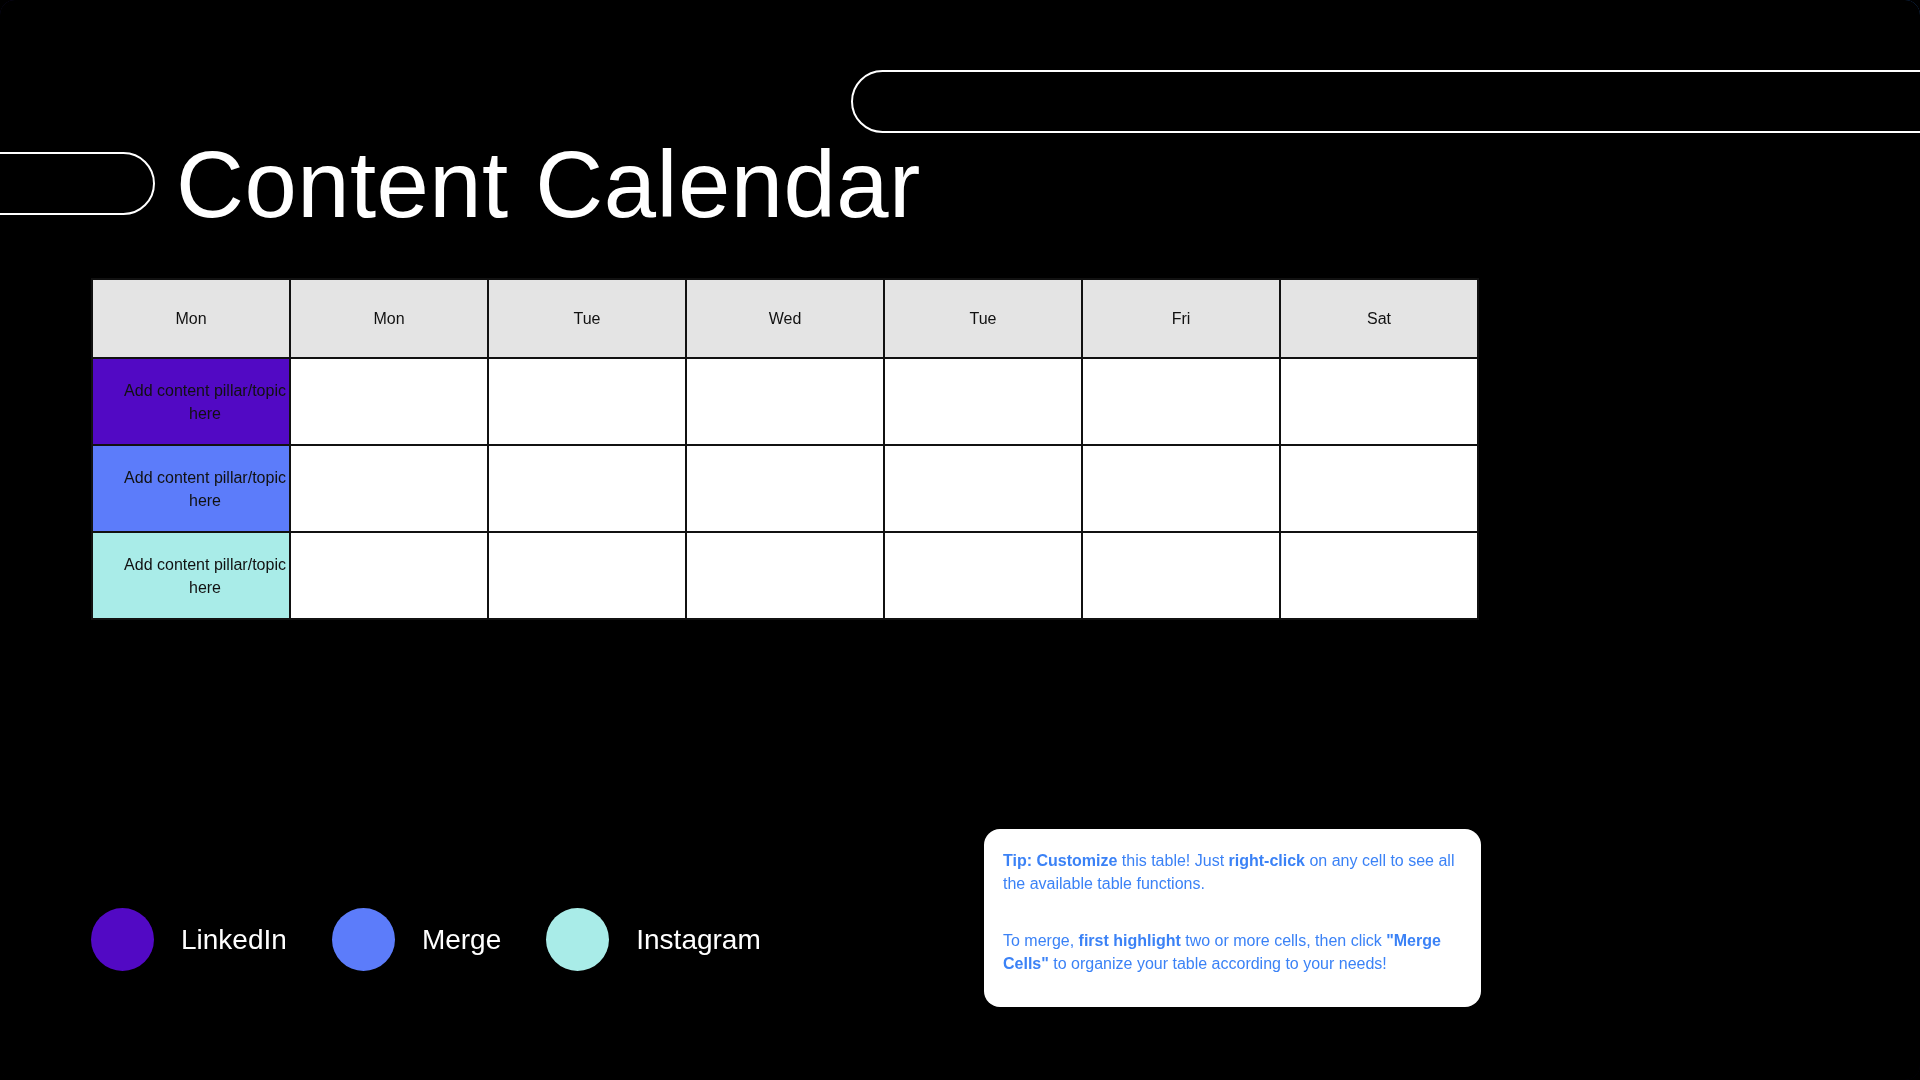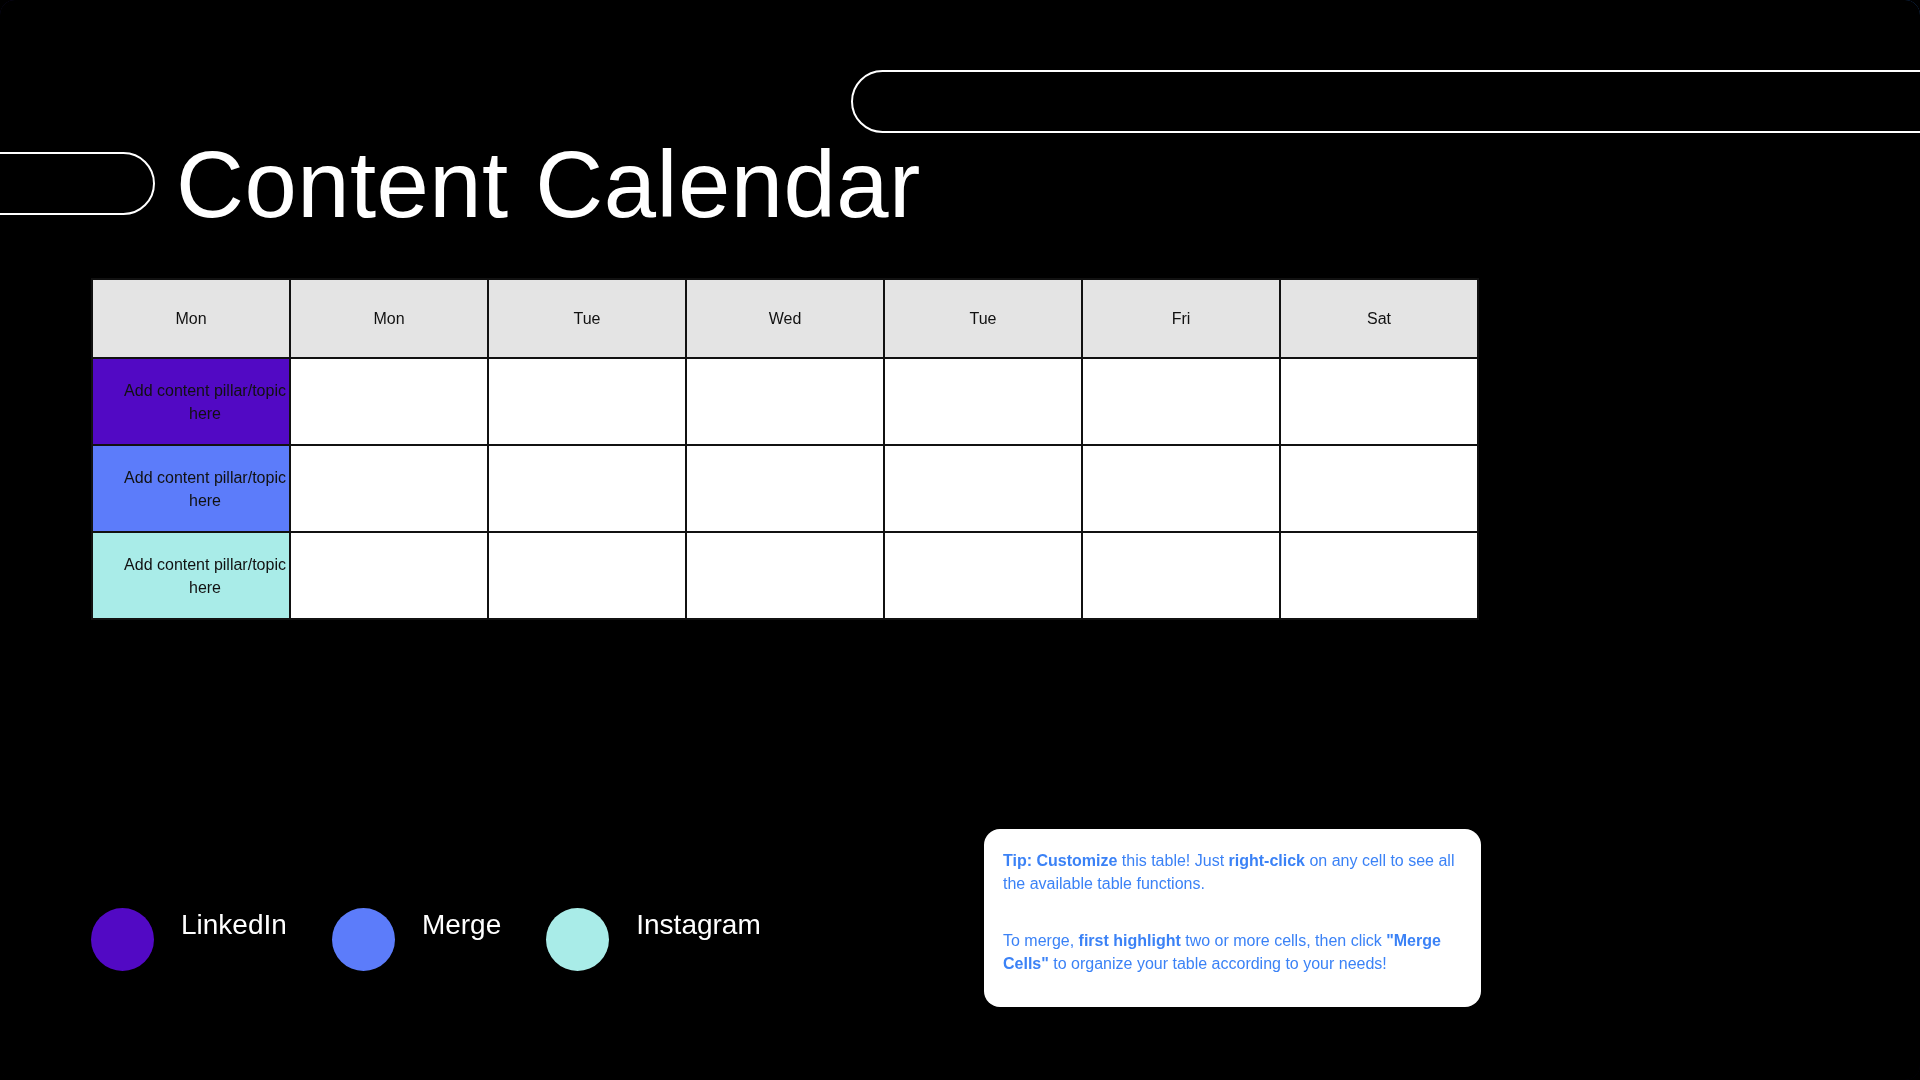"LinkedIn" .legend-item { align-items: none -> center }
